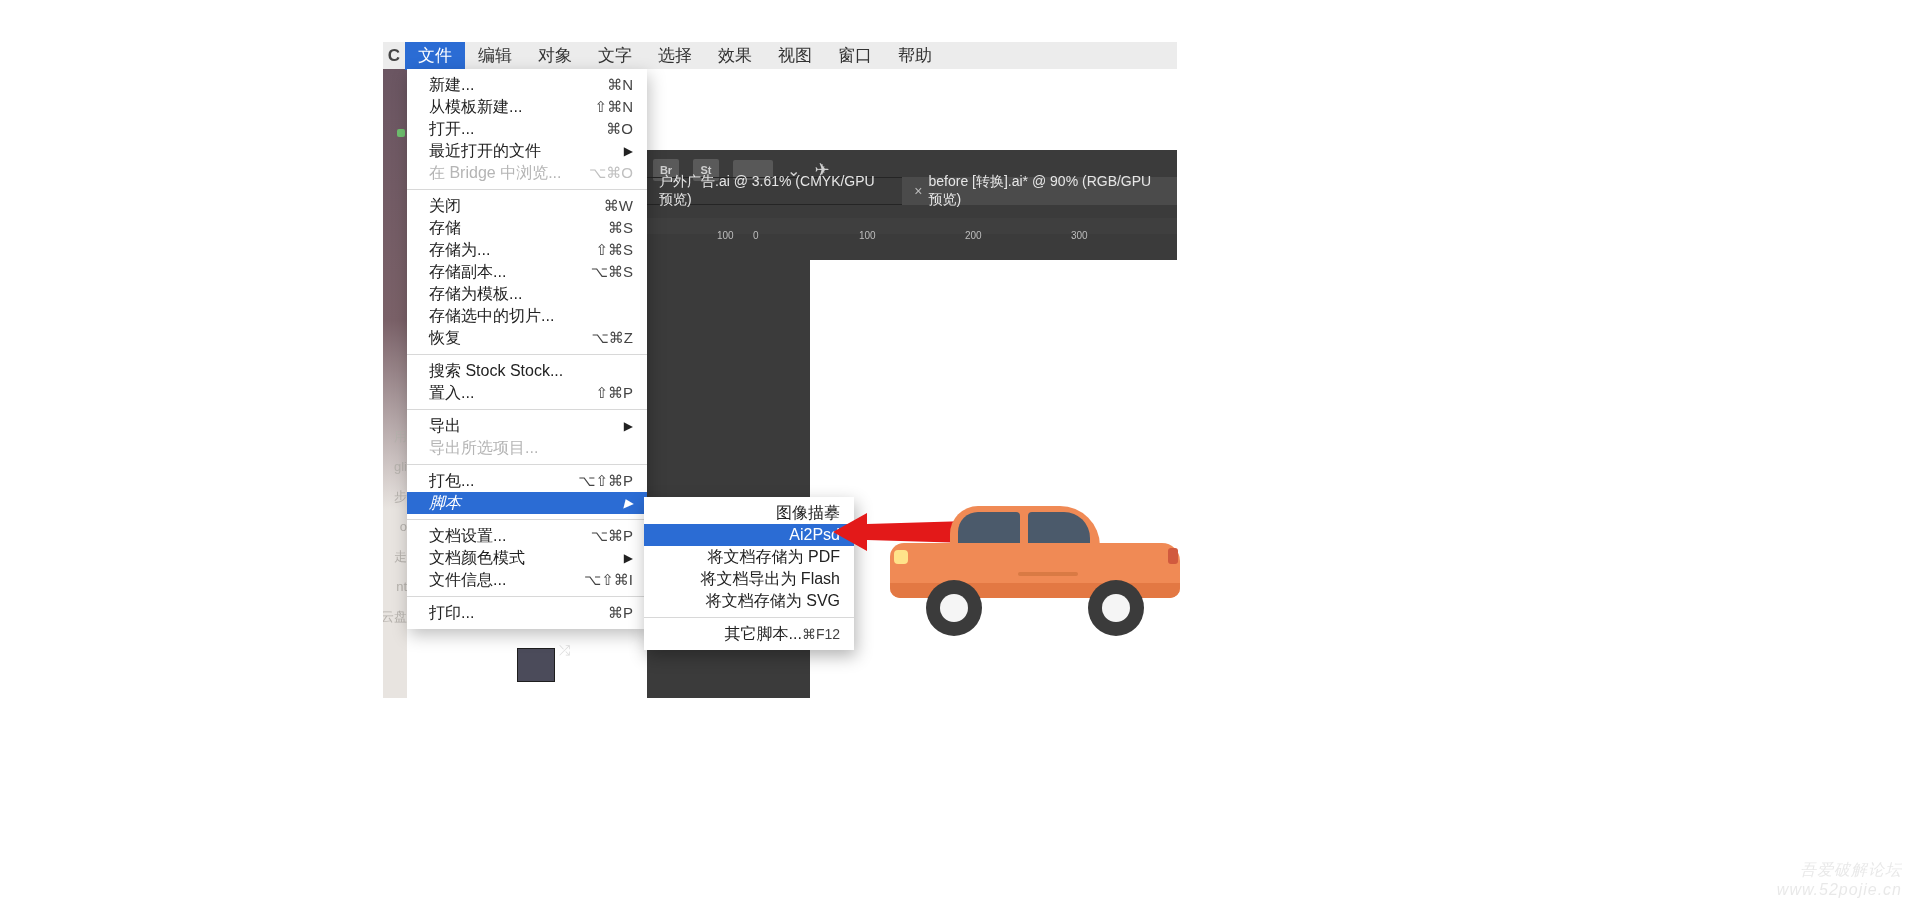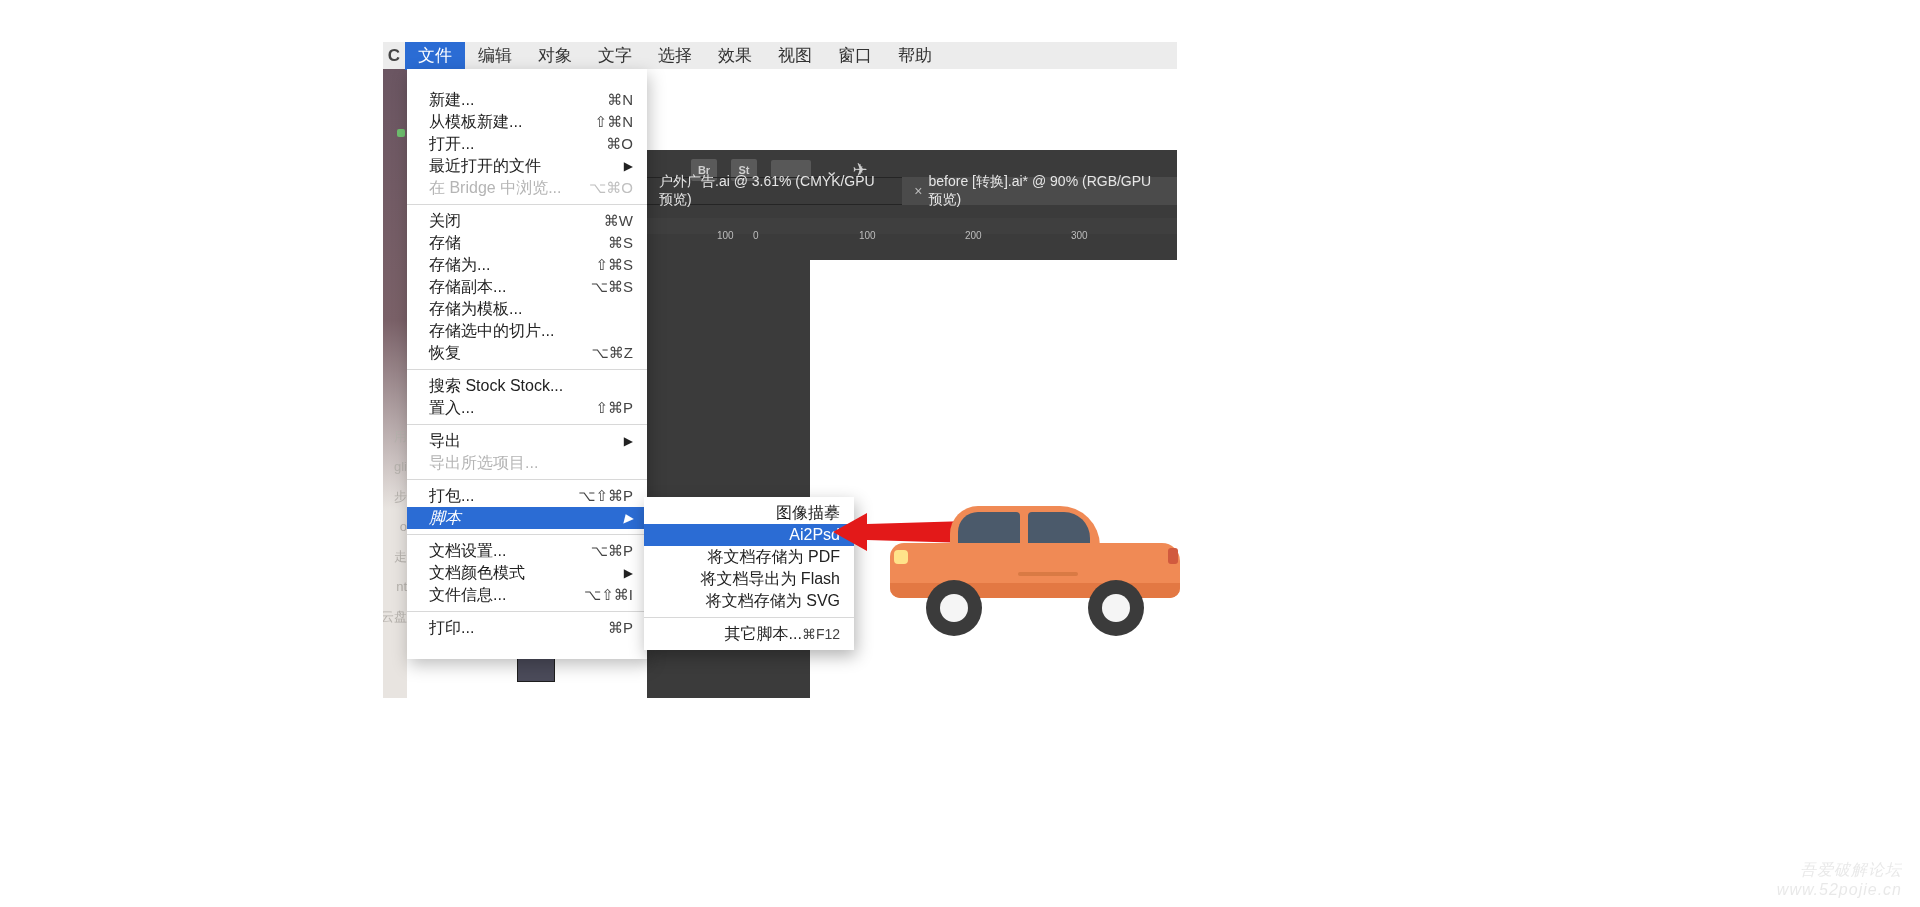"新建..." .dropdown { padding: 20px 0 -> 5px 0 }
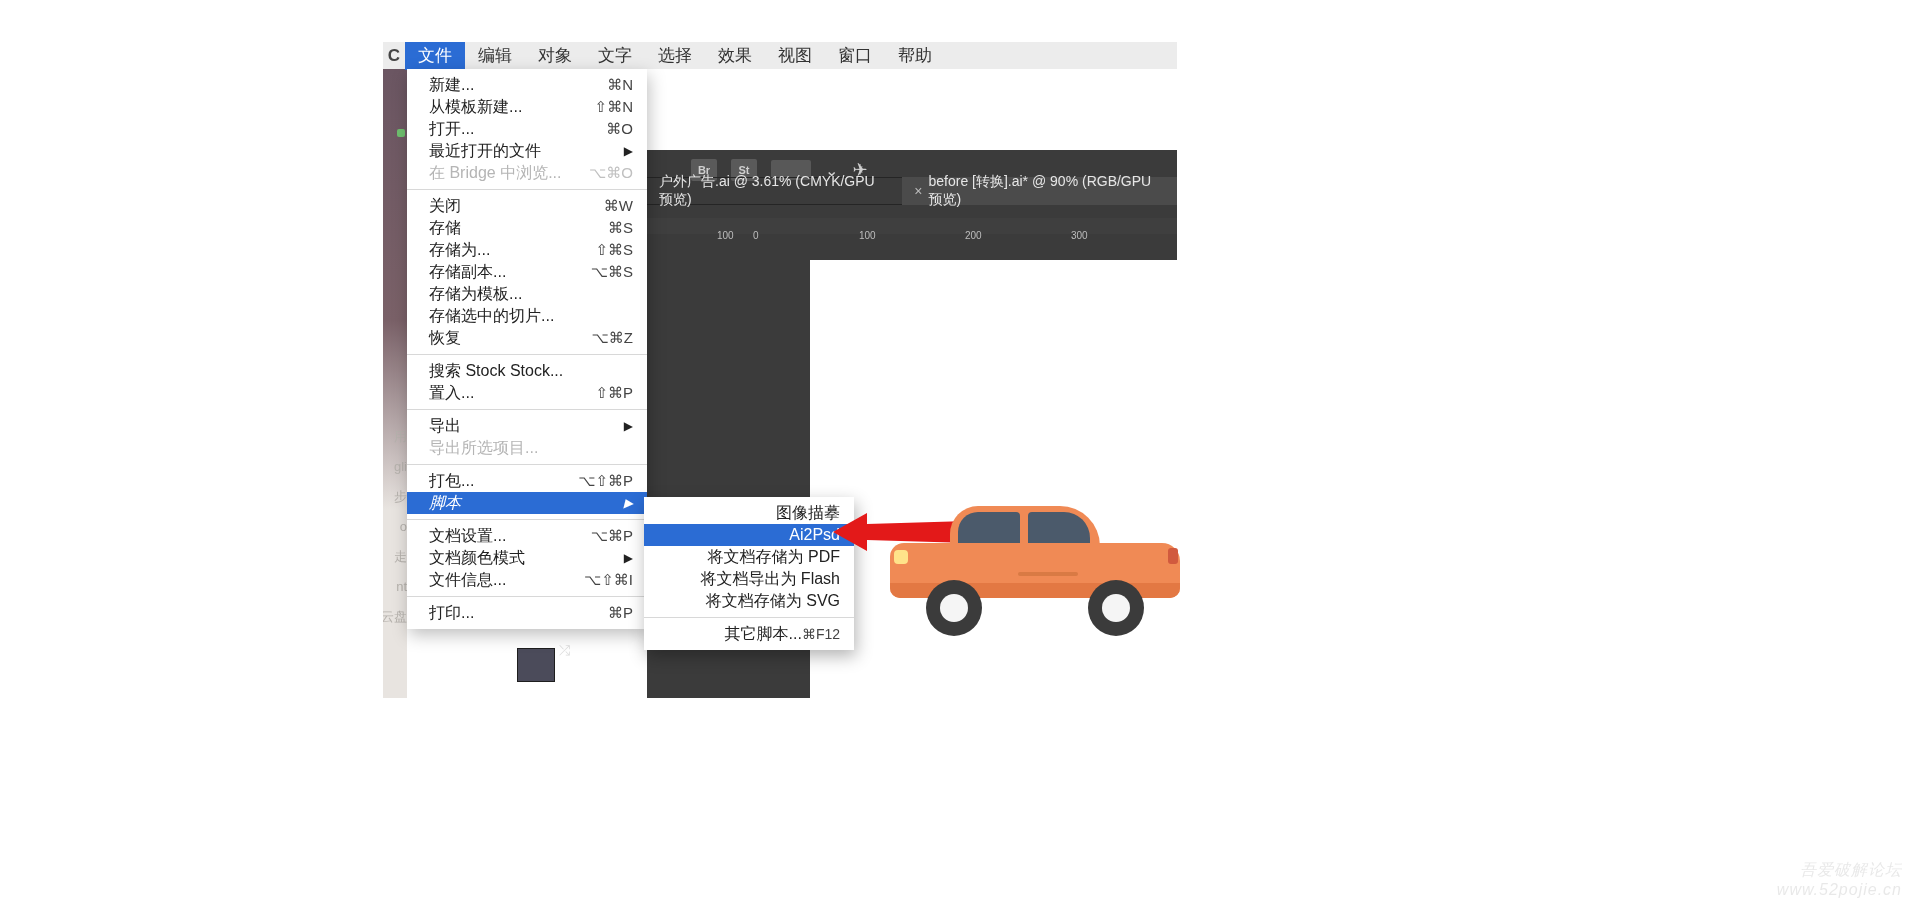"Br" .aiapp .tophint { margin-left: 38px -> none }
